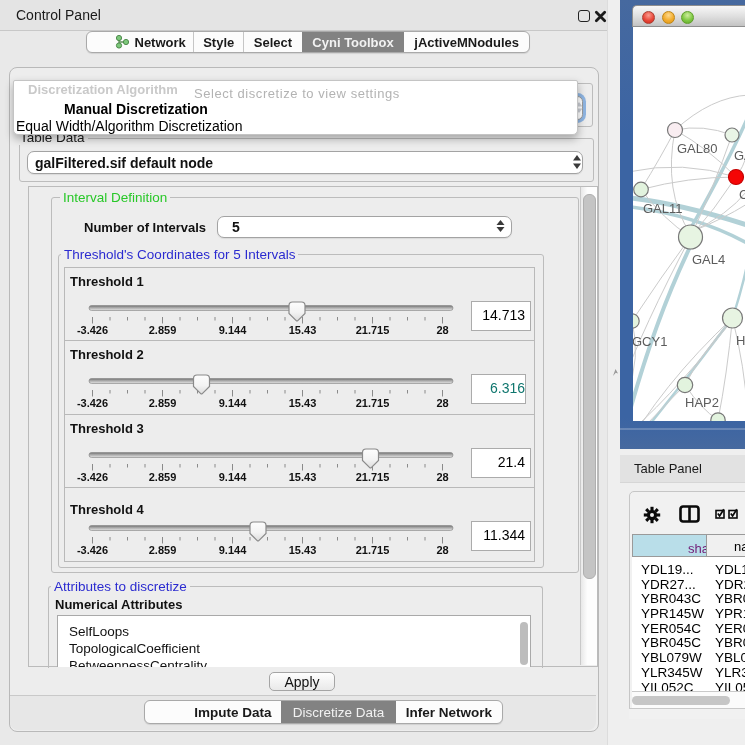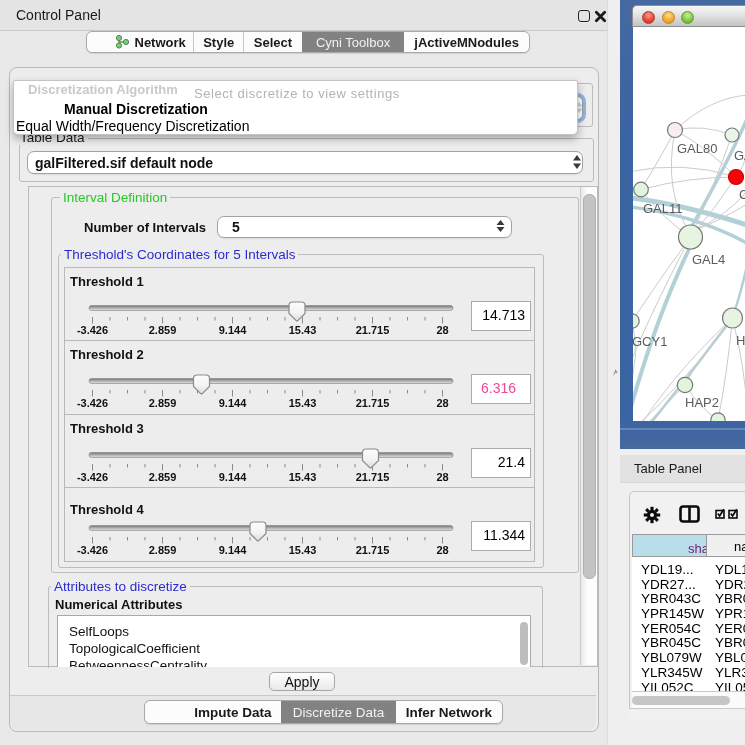"Cyni Toolbox" div.tab { font-weight: 400 -> 700 }
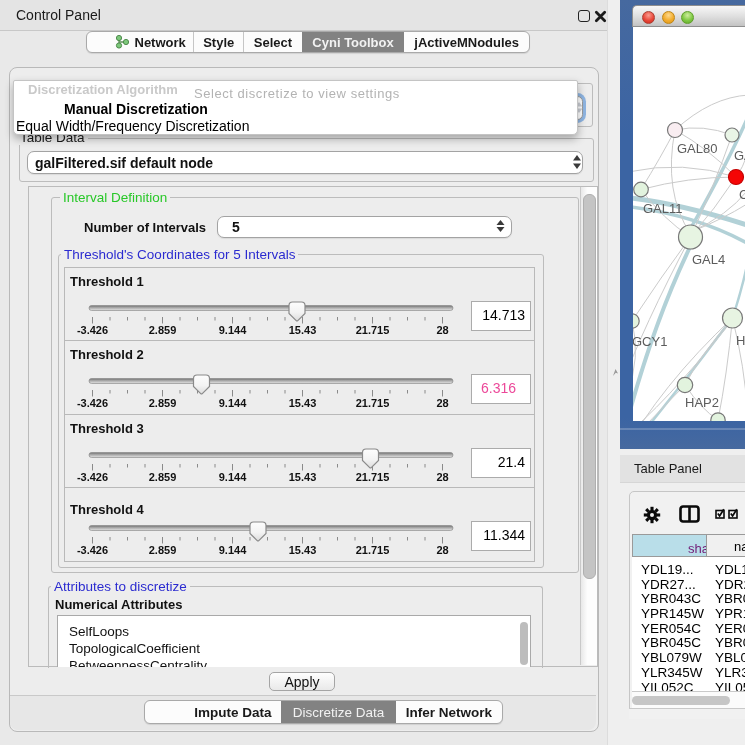"Equal Width/Frequency Discretization" div.abs { text: Width/Frequency -> Width/Algorithm }
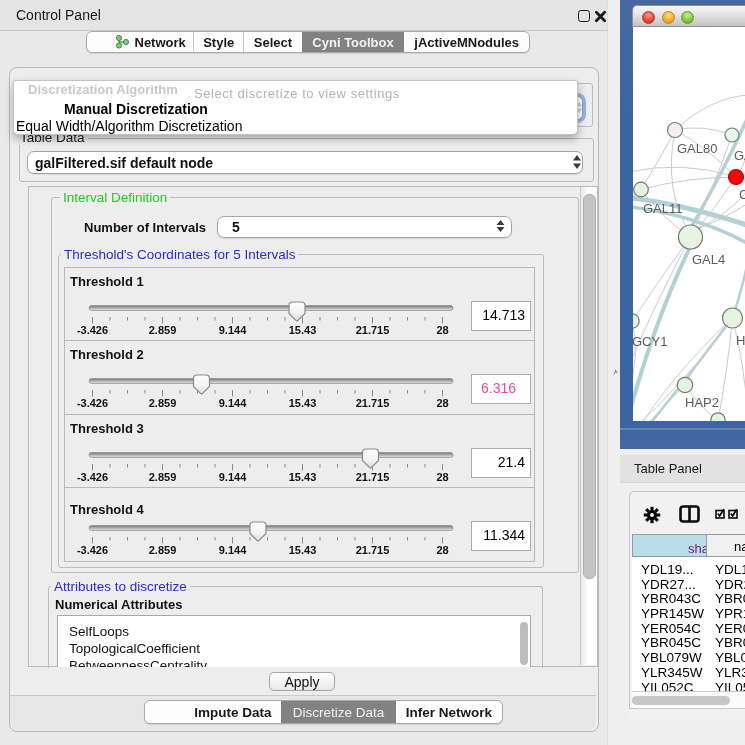"6.316" div.abs { color: #ec4899 -> #0f766e; padding-right: 5px -> none; text-align: center -> right }
